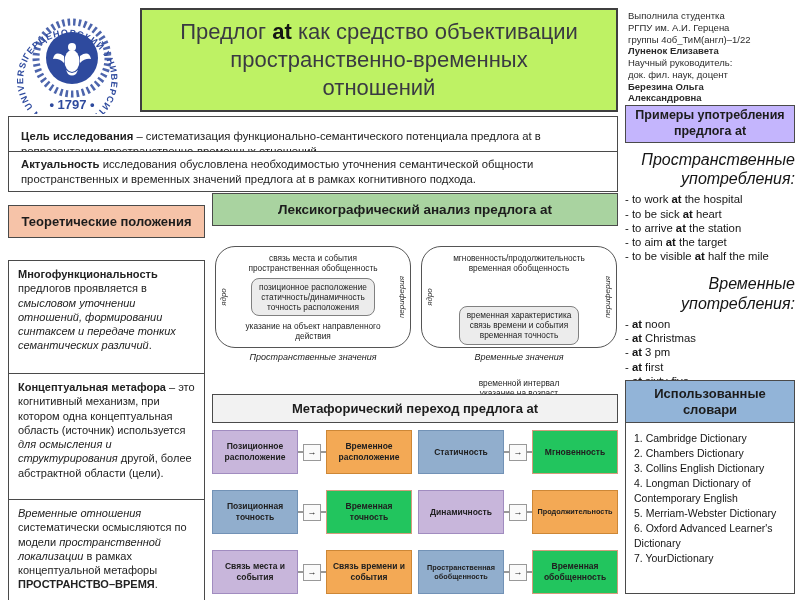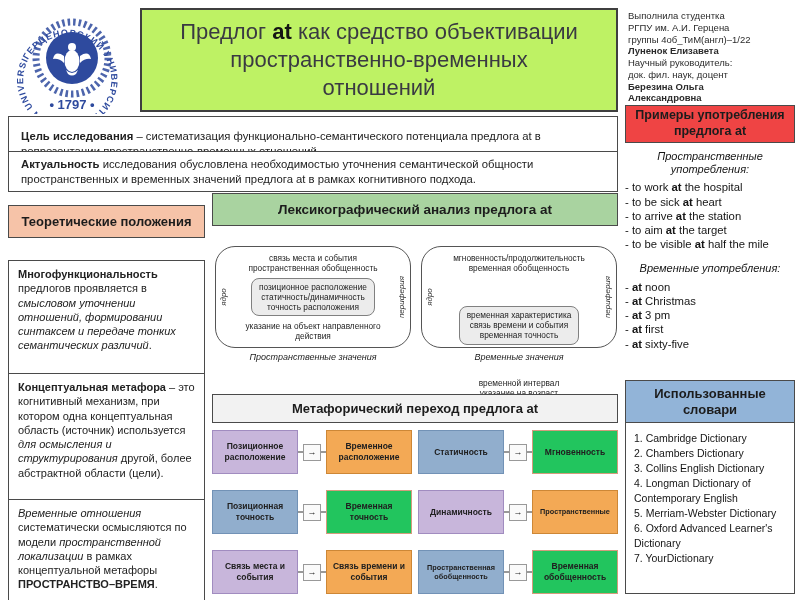"Примеры употребления предлога at" .ex-header { background: #ef4444 -> #c4b5fd }
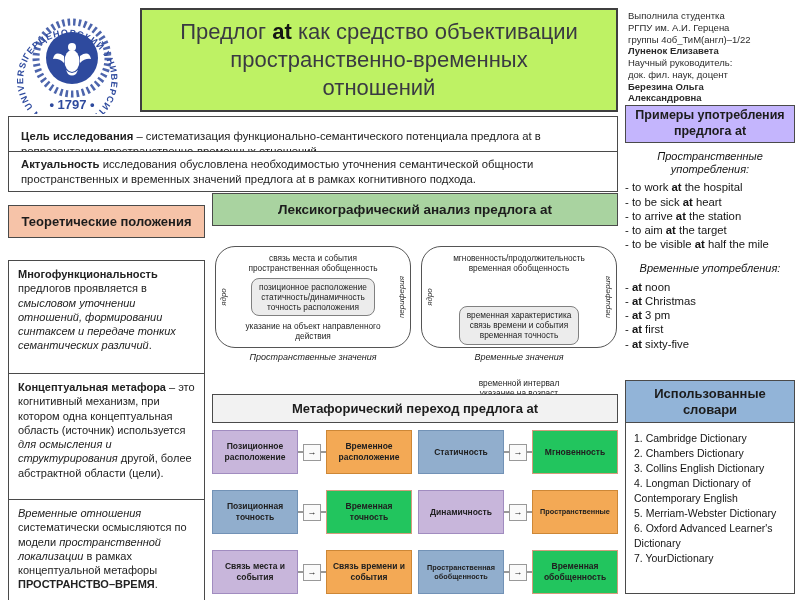"Пространственные употребления:" .ex-title { font-size: 11px -> 16px; text-align: center -> right }
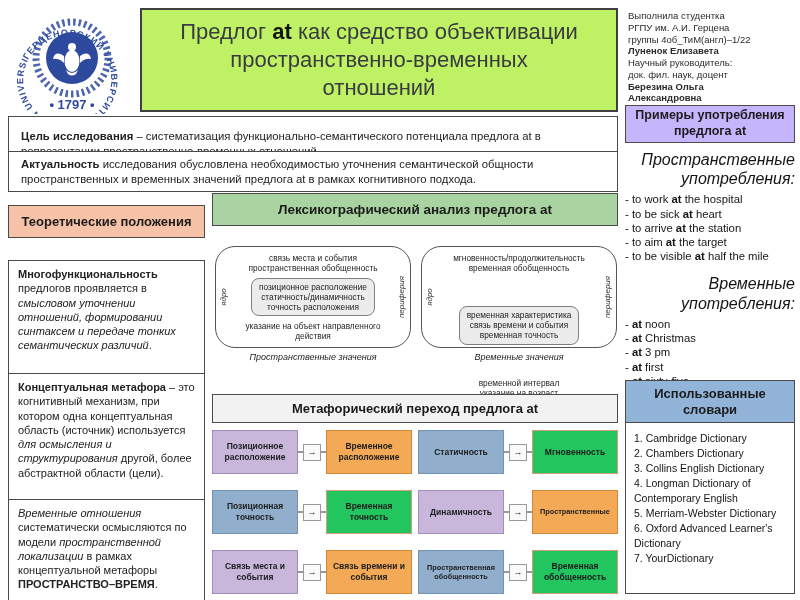"Пространственные" div.t-box { text: Пространственные -> Продолжительность }
